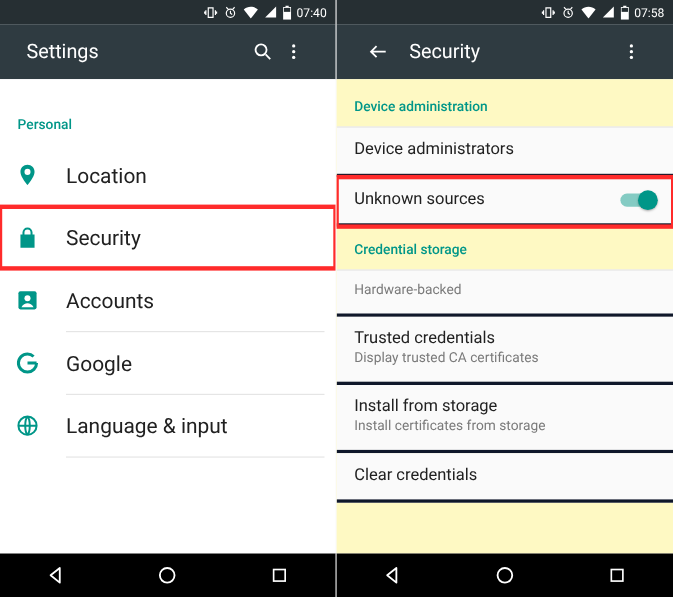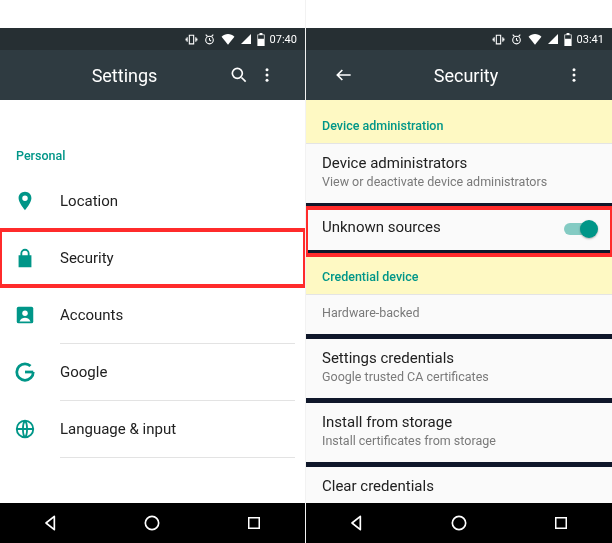"07:40" .status { margin-top: 28px -> none }
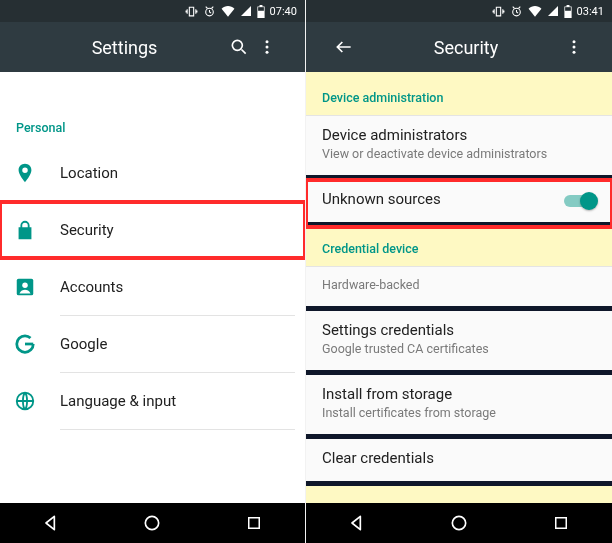"03:41" span { text: 03:41 -> 07:58 }
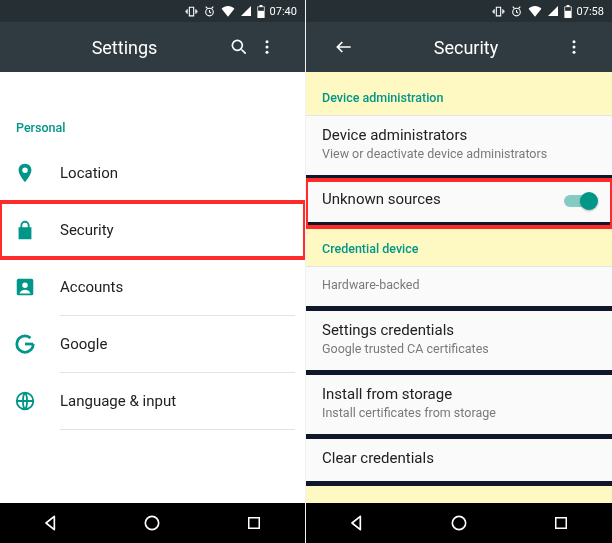"Settings" .appbar { text-align: center -> none }
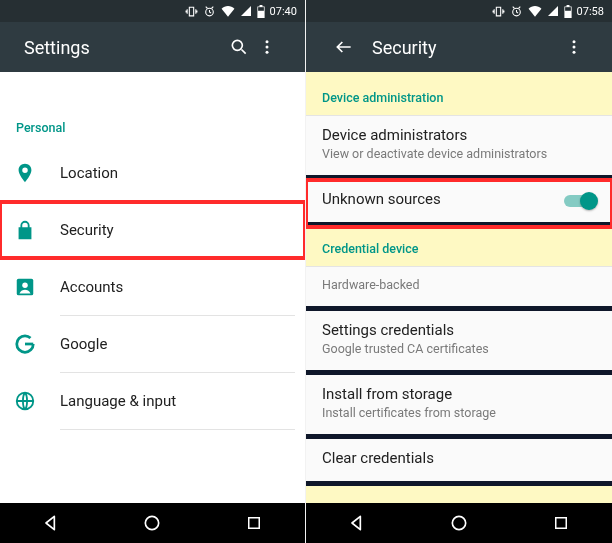"Personal" .left .section-label { margin-top: 14px -> none }
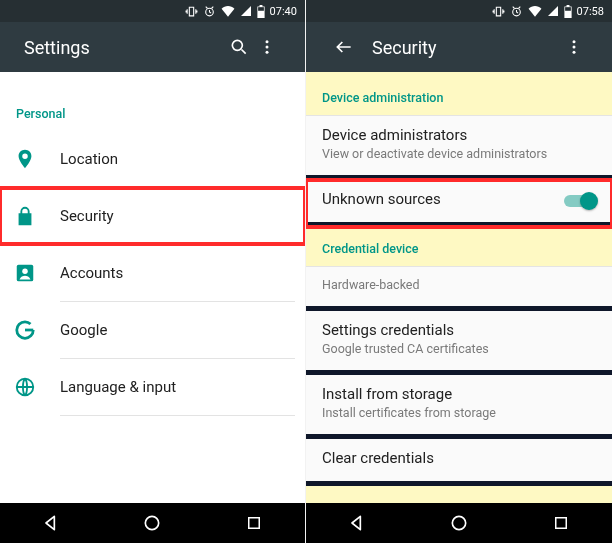"Device administrators" .ritem { border-bottom: 5px solid #0f172a -> 3px solid #0f172a }
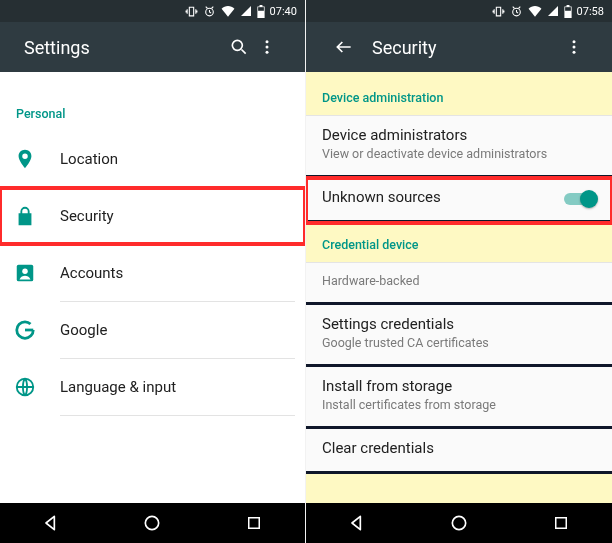"Location" .row .ptext { font-size: 15px -> 19px }
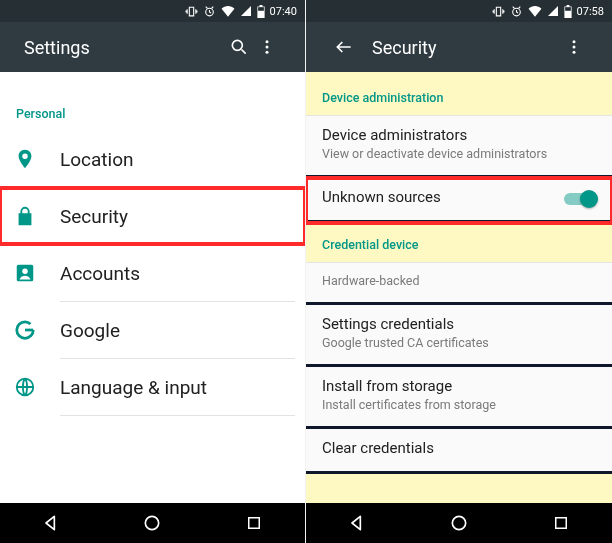"View or deactivate device administrators" div.t2 { html: <div>View or deactivate device administrators</div> -> none }
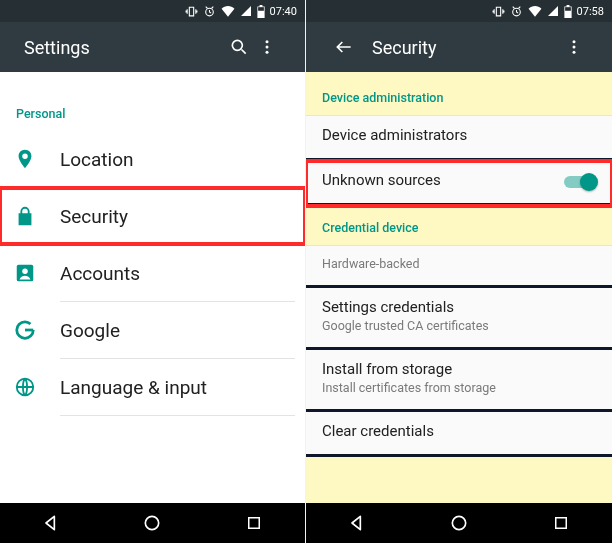"Credential device" div.section-label { text: device -> storage }
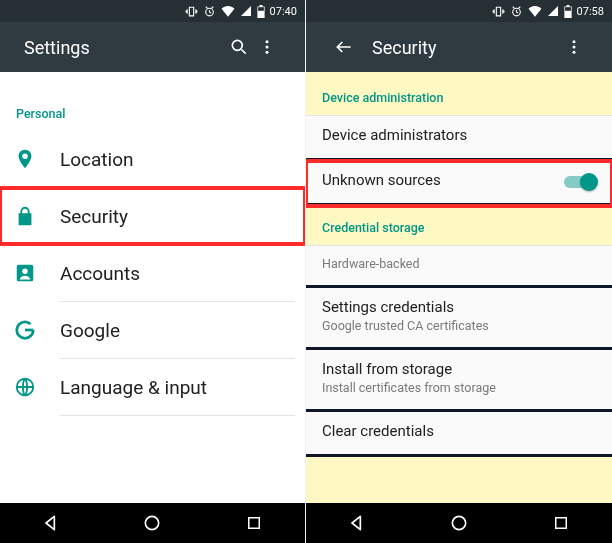"Settings credentials" div.t1 { text: Settings -> Trusted }
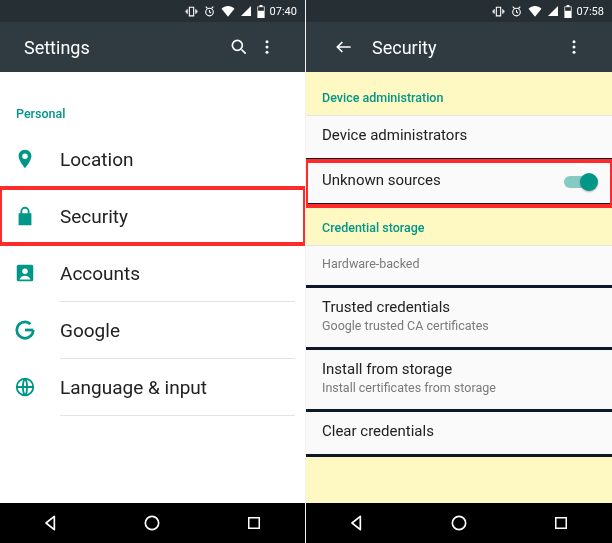"Google trusted CA certificates" div.t2 { text: Google -> Display }
